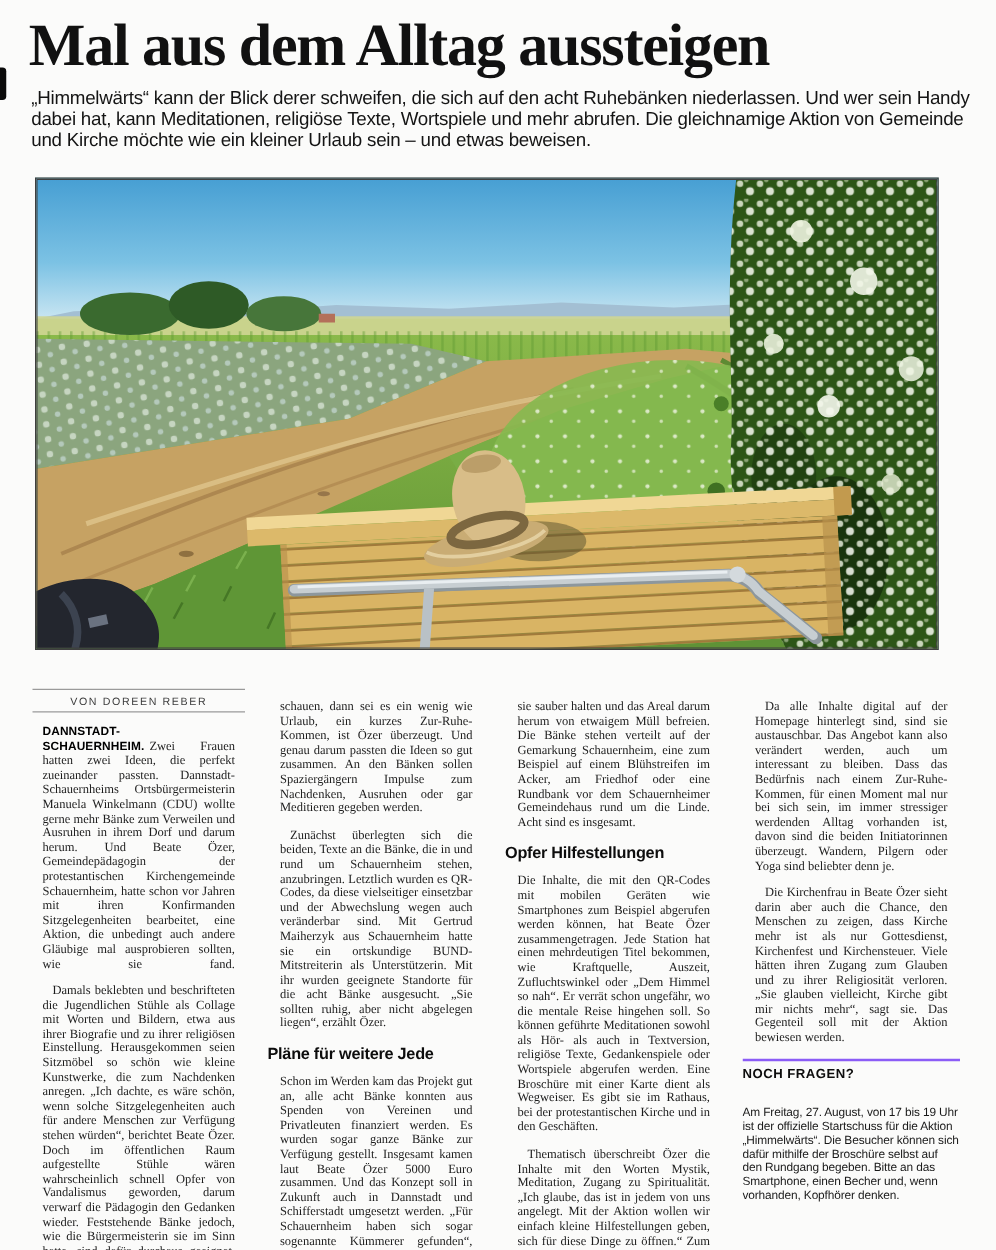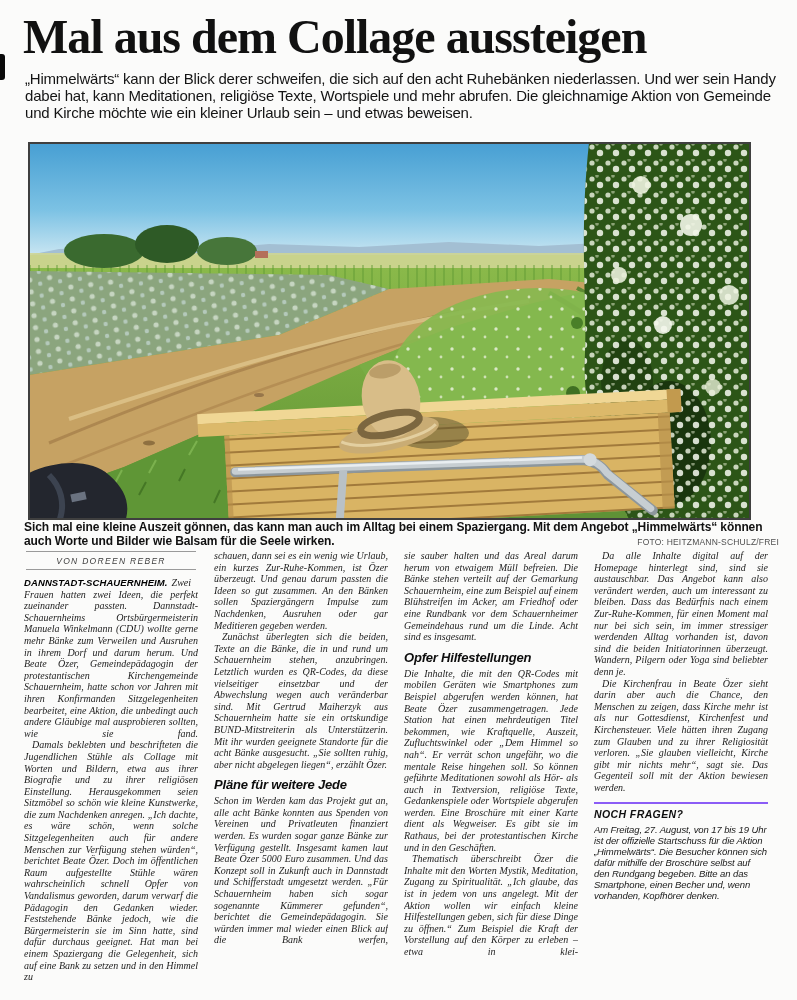"Mal aus dem Collage aussteigen" h1.headline { text: Collage -> Alltag }
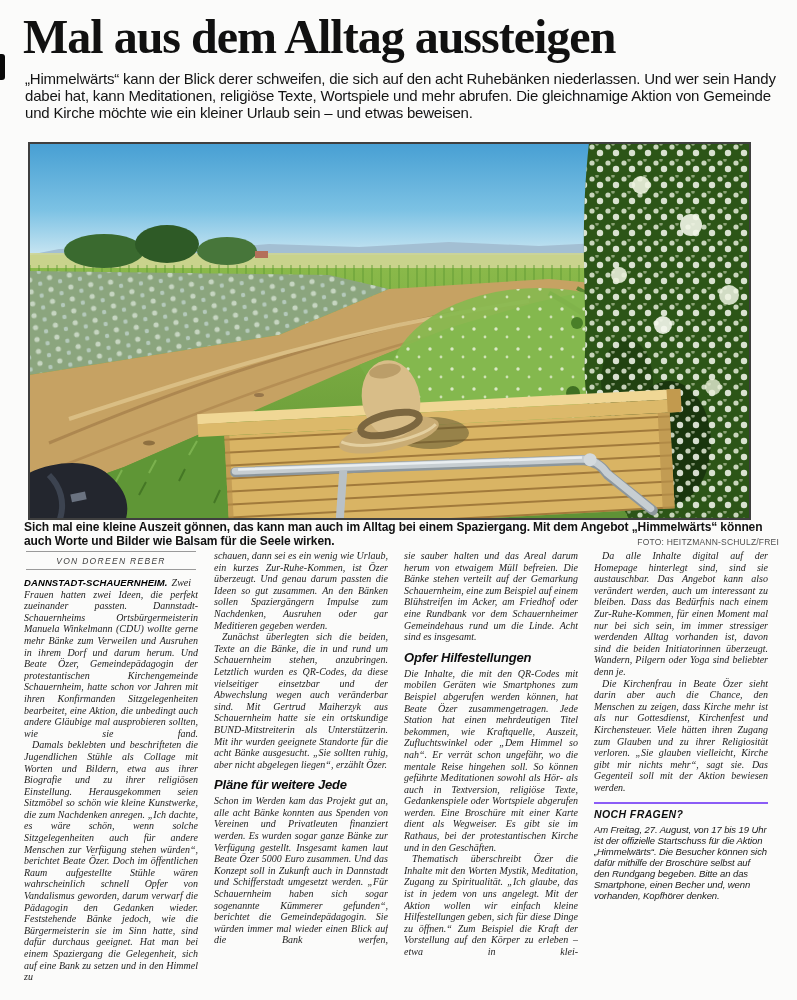"Sich mal eine kleine Auszeit" div.caption-row { html: <div> <p>Sich mal eine kleine Auszeit gönnen, das kann man auch im Alltag bei einem Spaziergang. Mit dem Angebot „Himmelwärts“ können auch Worte und Bilder wie Balsam für die Seele wirken.</p> <span>FOTO: HEITZMANN-SCHULZ/FREI</span> </div> -> none }
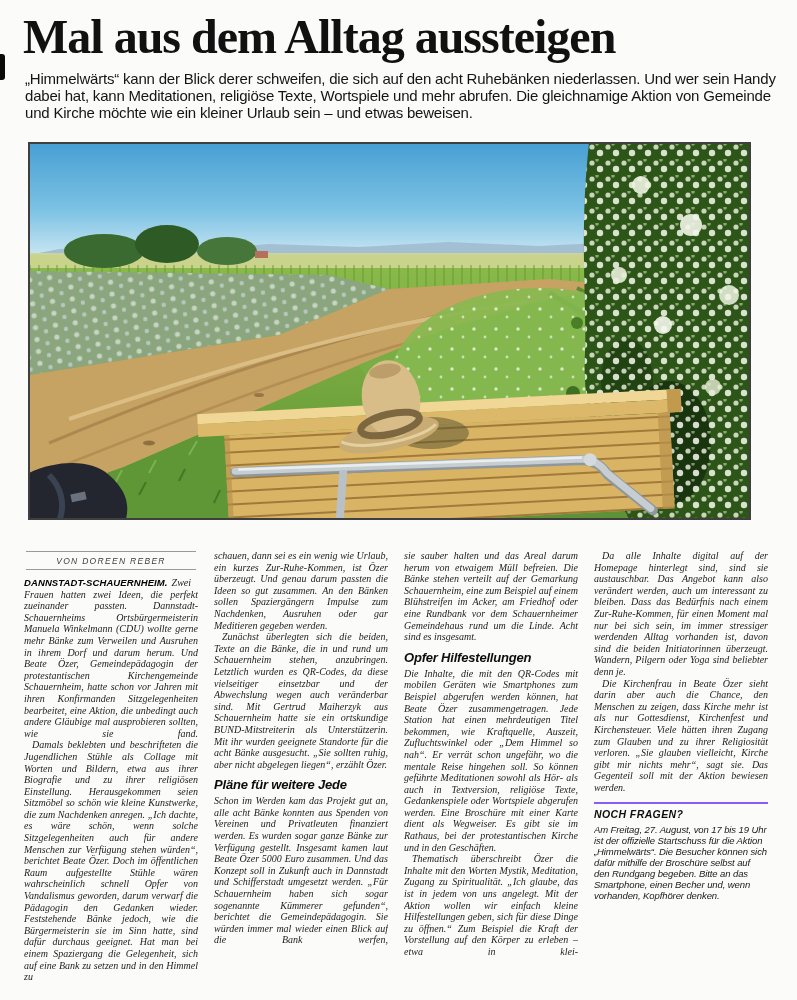"VON DOREEN REBER" .columns { font-style: italic -> none }
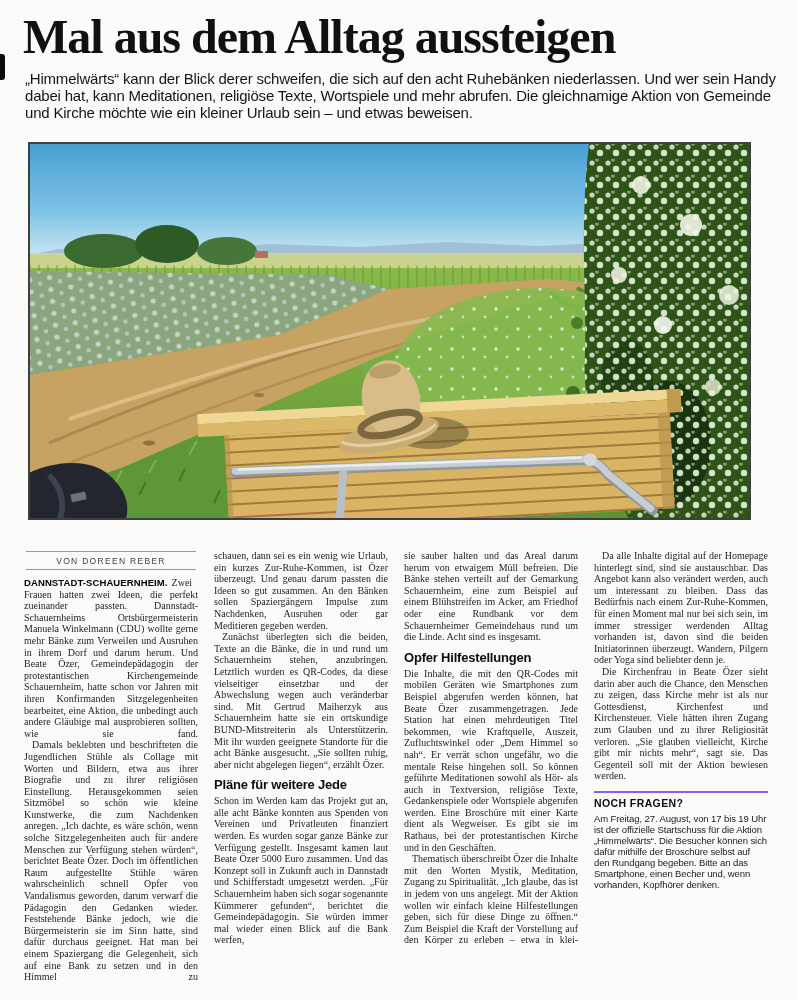"schauen, dann sei es ein" .body { margin: 0 -> 10px }
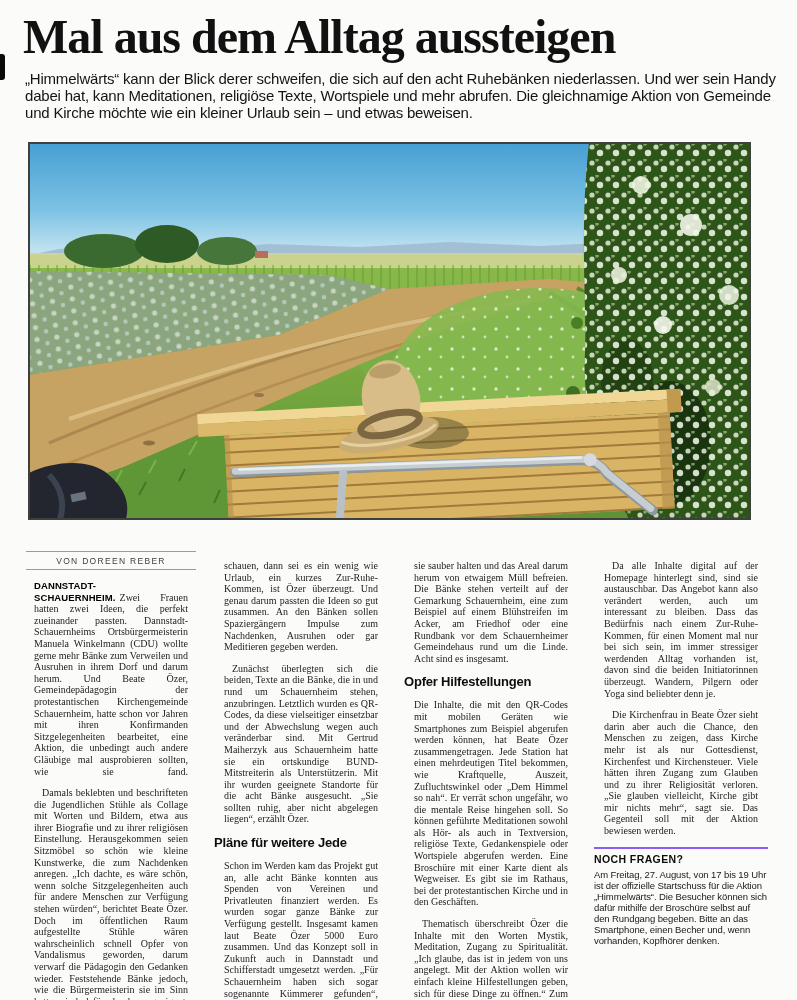"Am Freitag, 27. August, von" .infobox-body { margin: 4px 0 0 -> 20px 0 0 }
